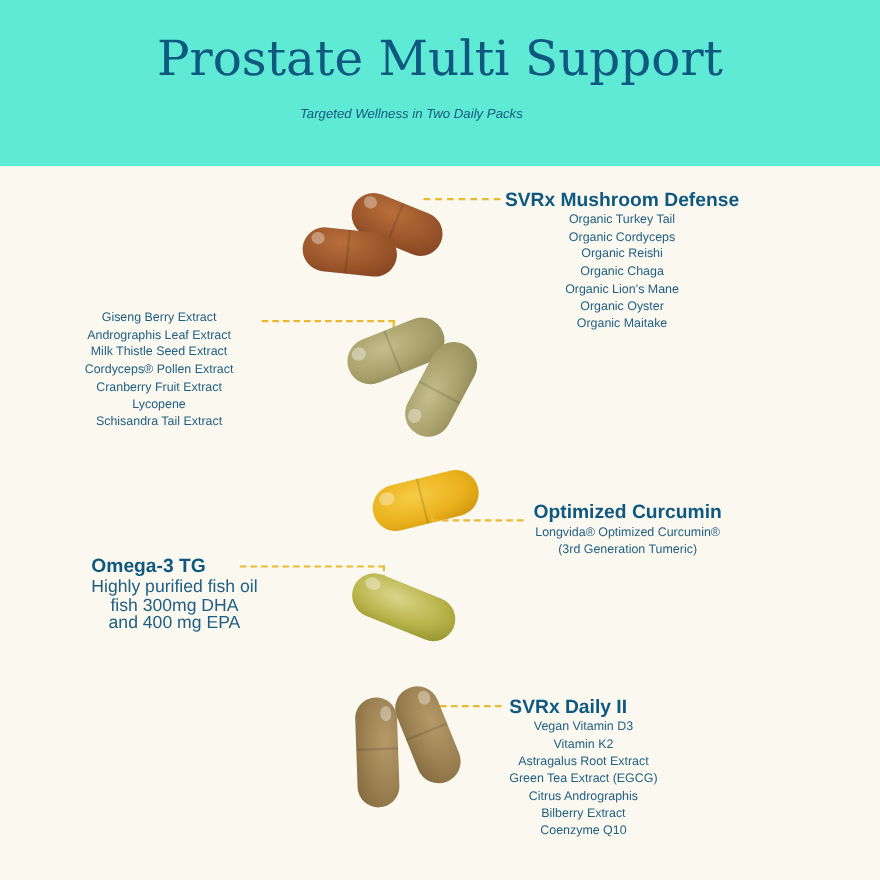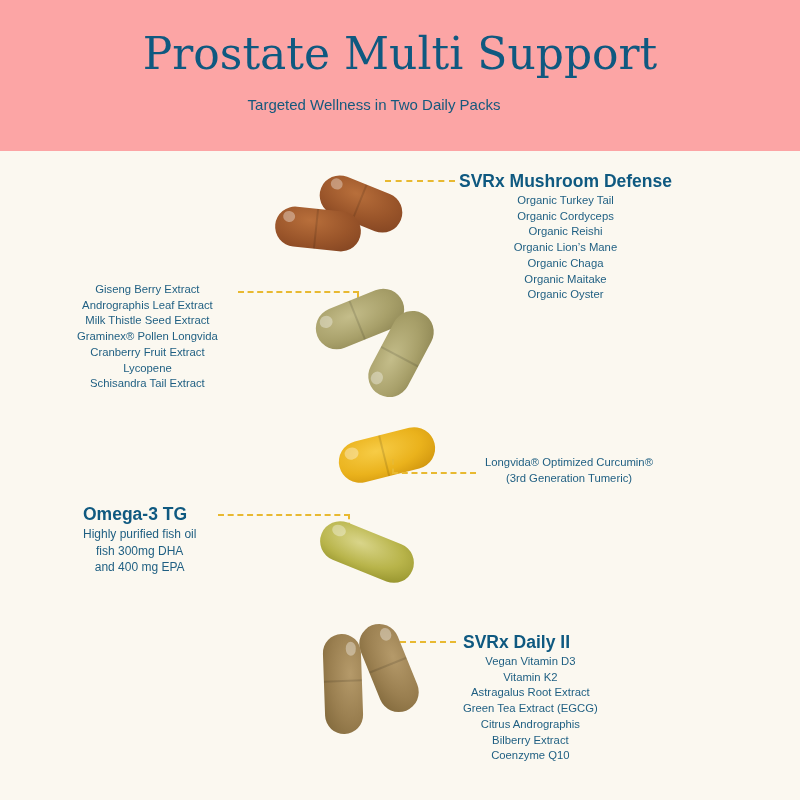"Prostate Multi Support" .header { background: #fca5a5 -> #5eead4 }
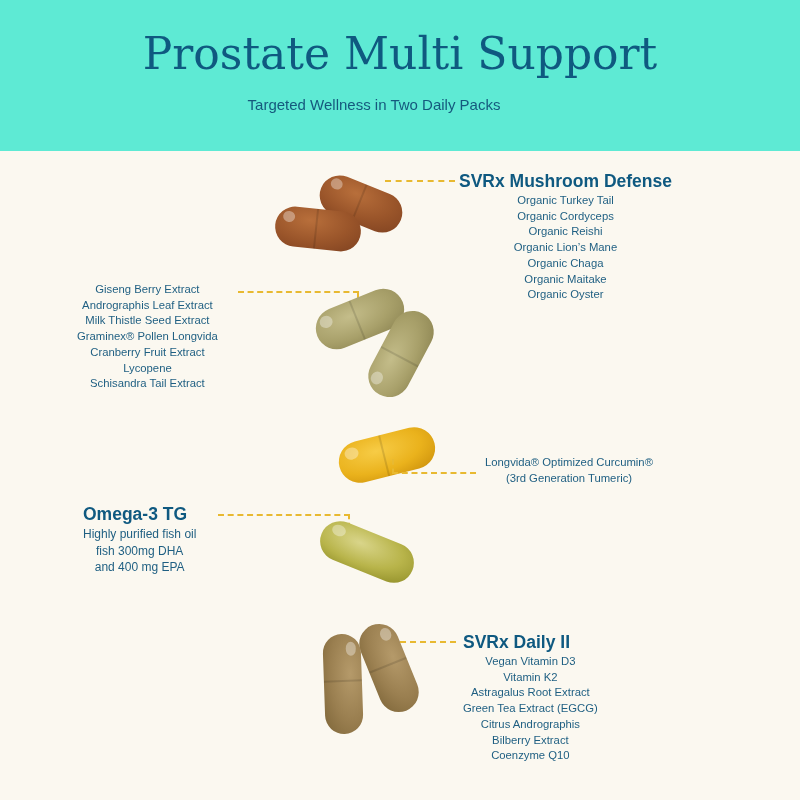"Targeted Wellness in Two Daily" .subtitle { font-size: 15px -> 12px; font-style: none -> italic }
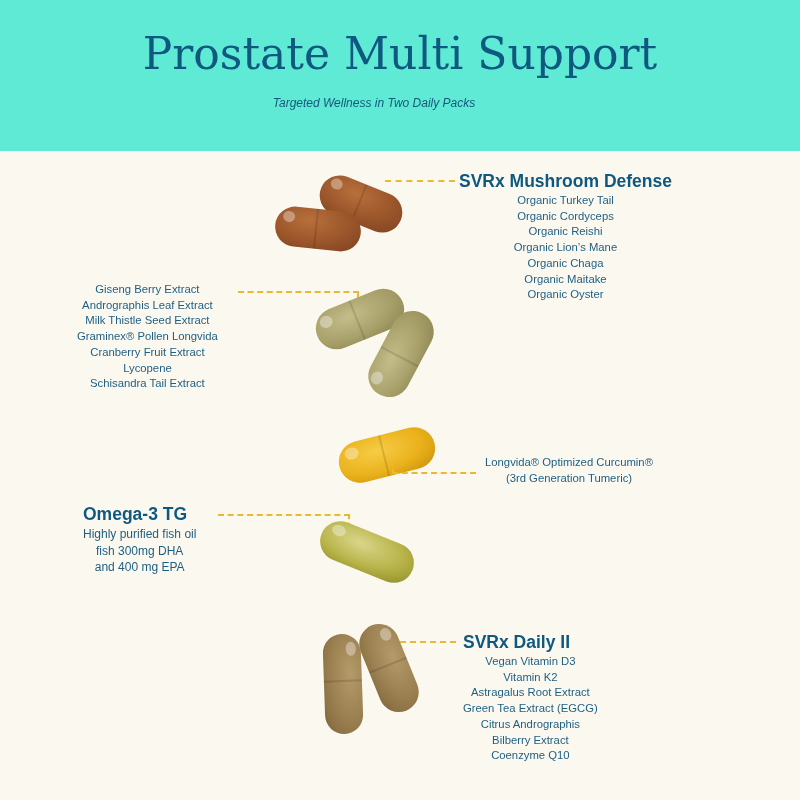"Organic Lion’s Mane" li { order: before "Organic Chaga" -> after "Organic Chaga" }
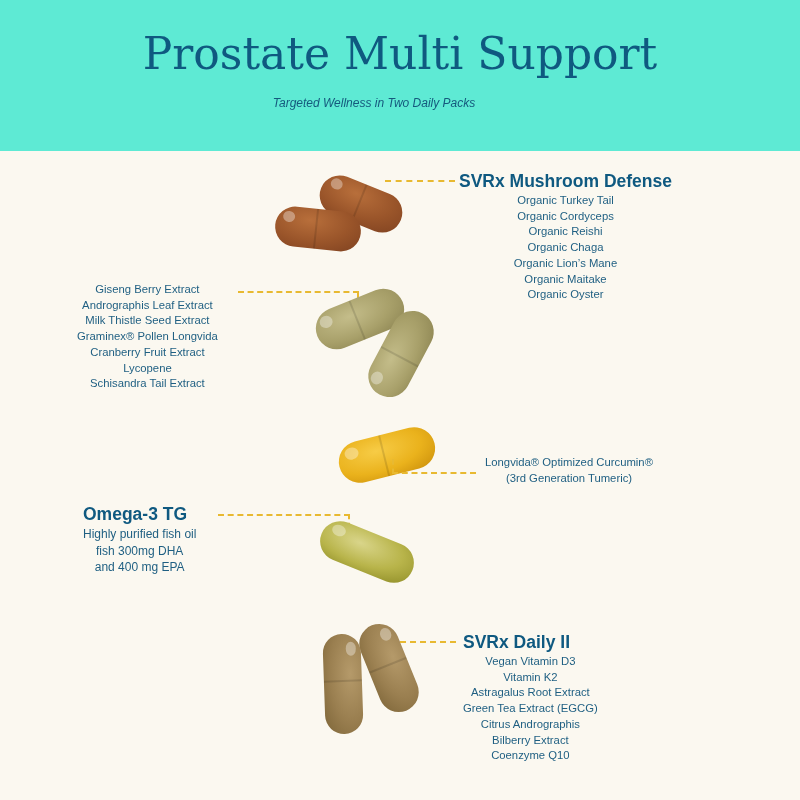"Organic Maitake" li { order: before "Organic Oyster" -> after "Organic Oyster" }
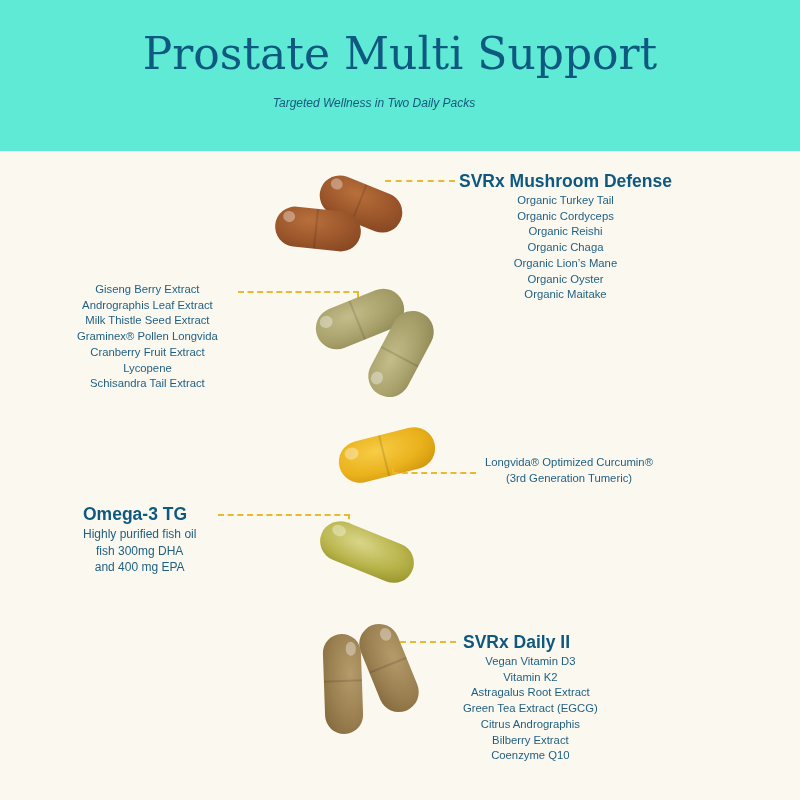"Graminex® Pollen Longvida" li { text: Graminex® Pollen Longvida -> Cordyceps® Pollen Extract }
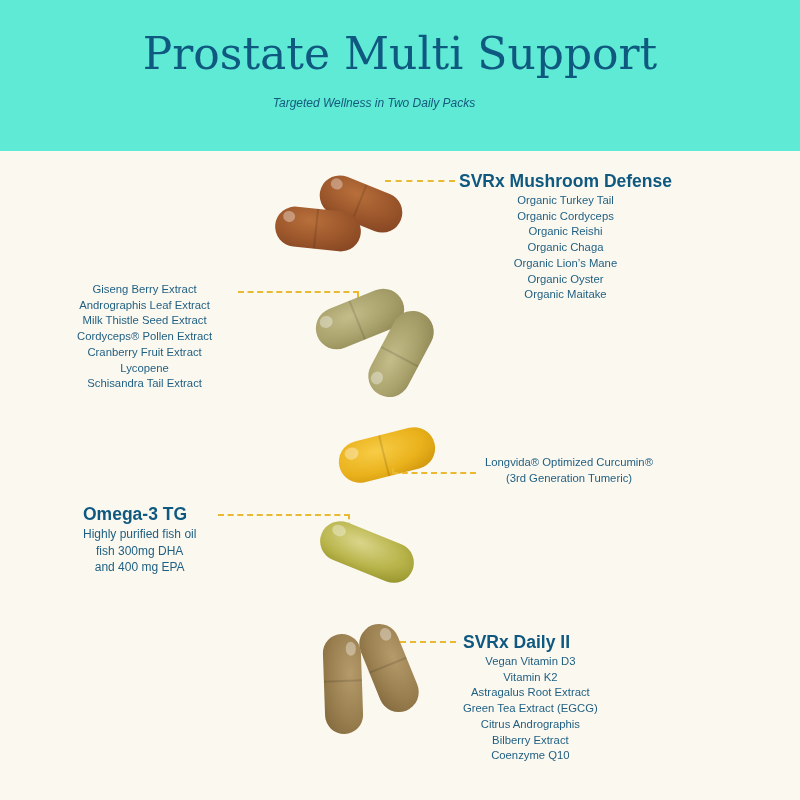"Optimized Curcumin" h2 { html: none -> <h2>Optimized Curcumin</h2> }
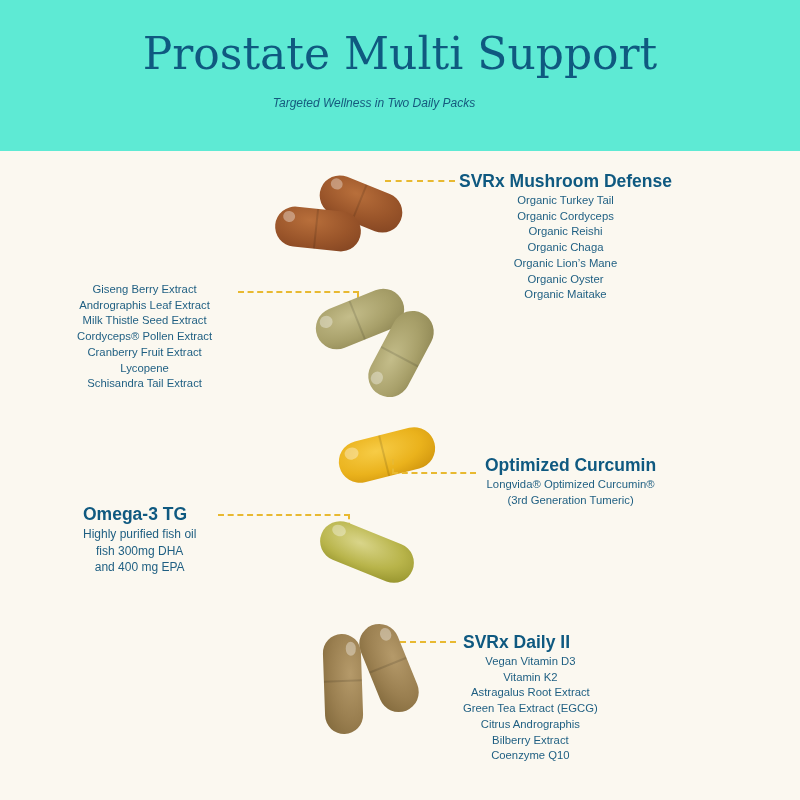"Highly purified fish oil" .block.omega li { font-size: 12px -> 16px }
